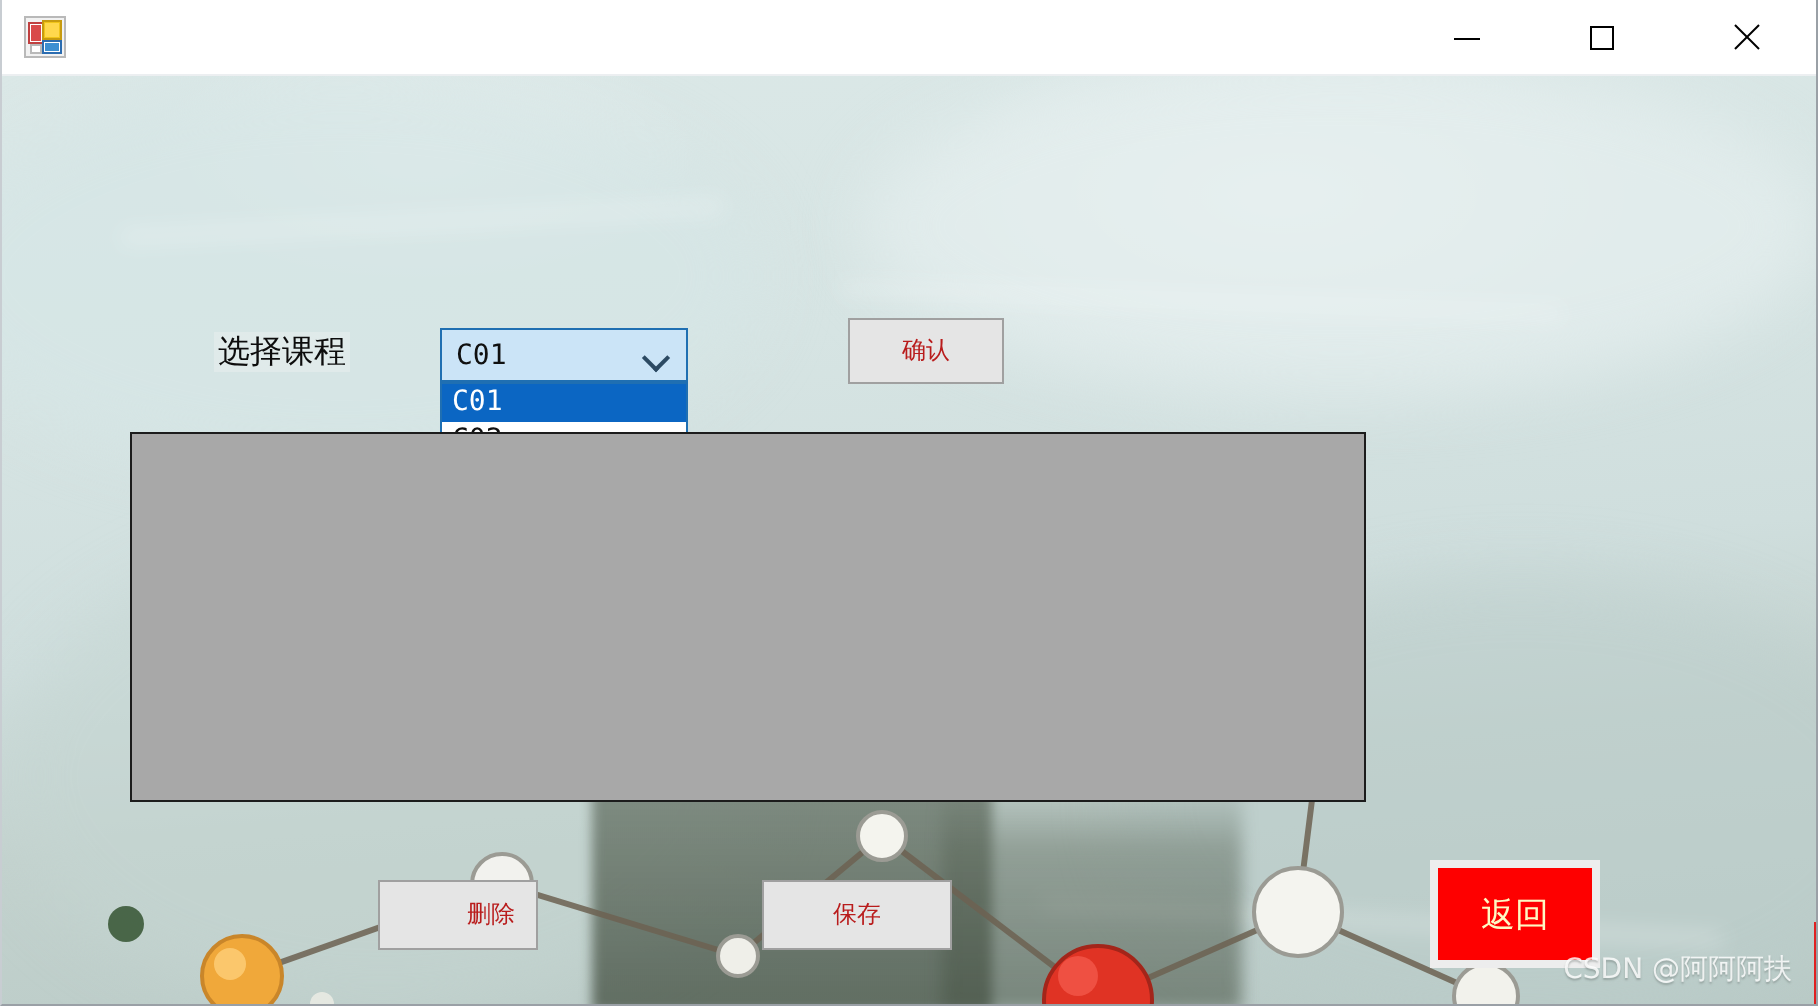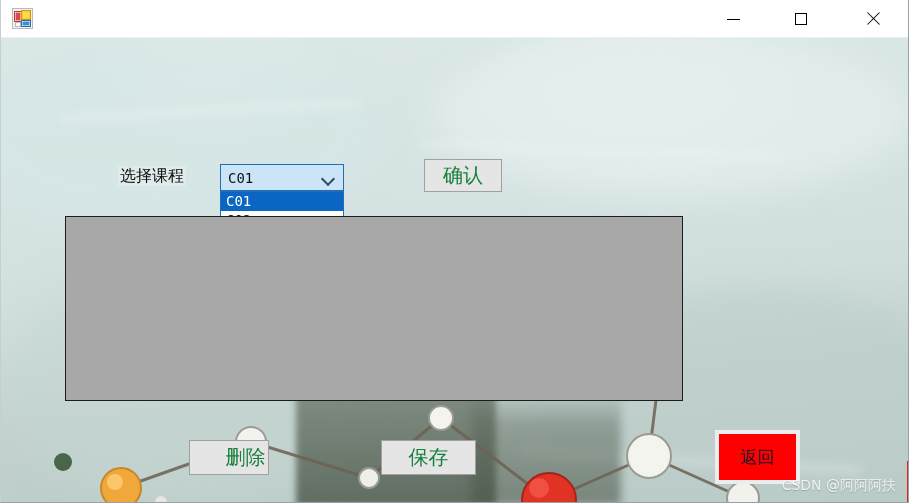"选择课程" #lbl-course { left: 117px -> 106px }
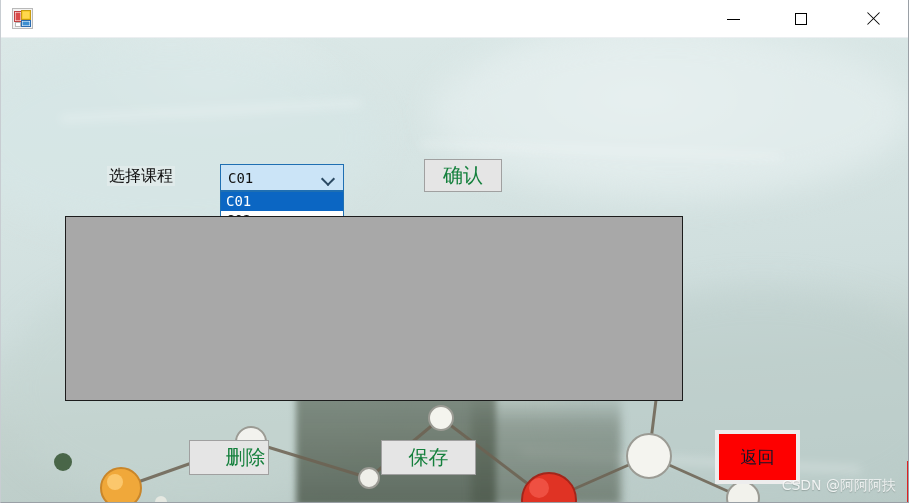"确认" .formbtn { color: #15803d -> #b91c1c; font-size: 20px -> 12px }
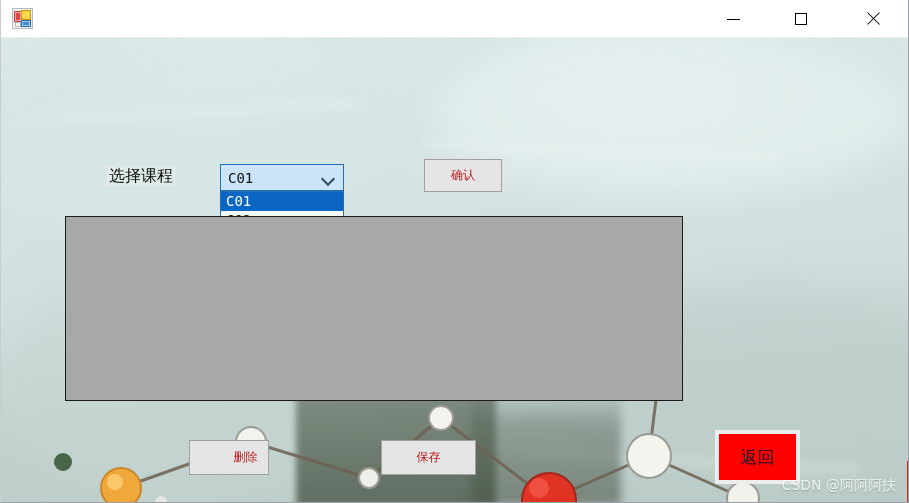"返回" #btn-back { color: #0f172a -> #fef9c3 }
